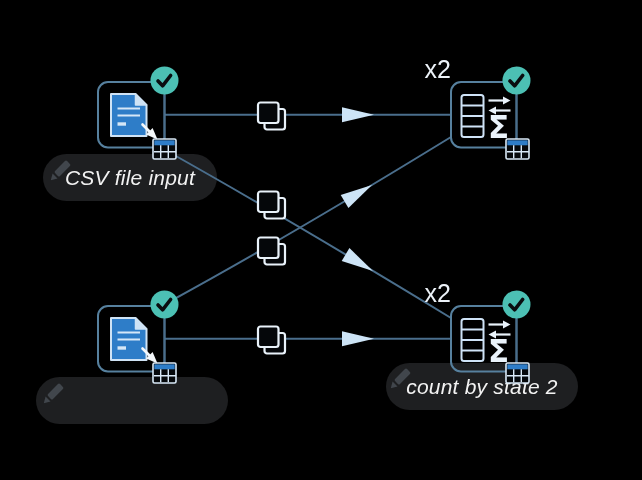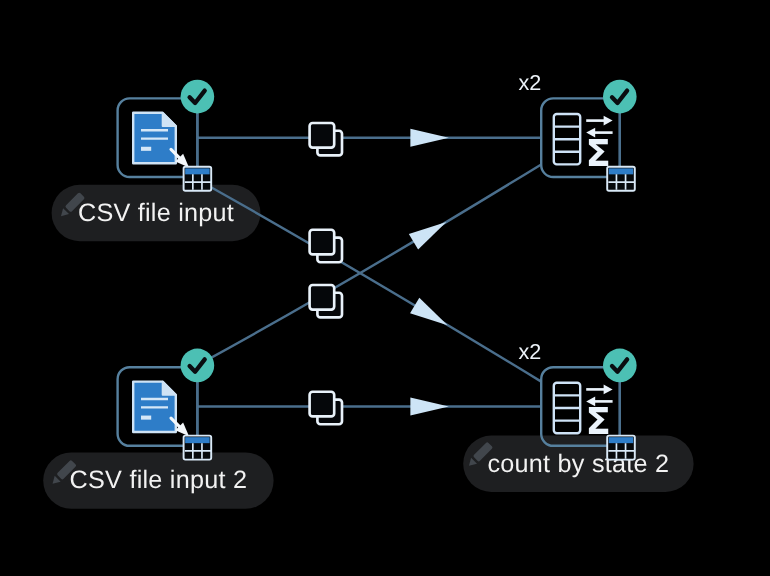"x2" .badge { font-size: 18px -> 25px }
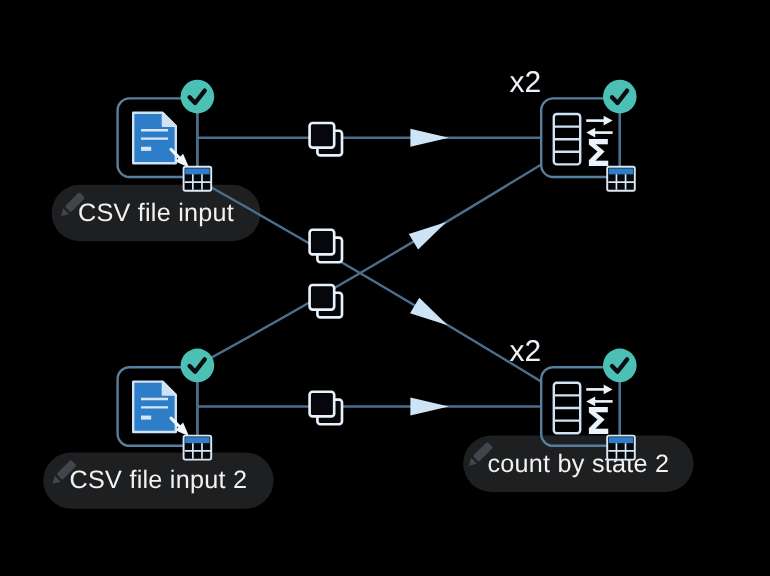"CSV file input" .pill { font-style: none -> italic }
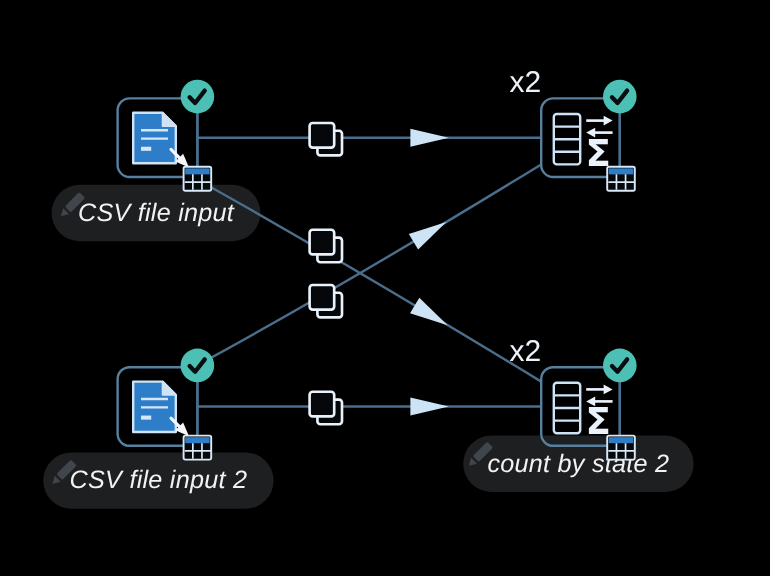"CSV file input 2" span.pill-text { html: <span>CSV file input 2</span> -> none }
